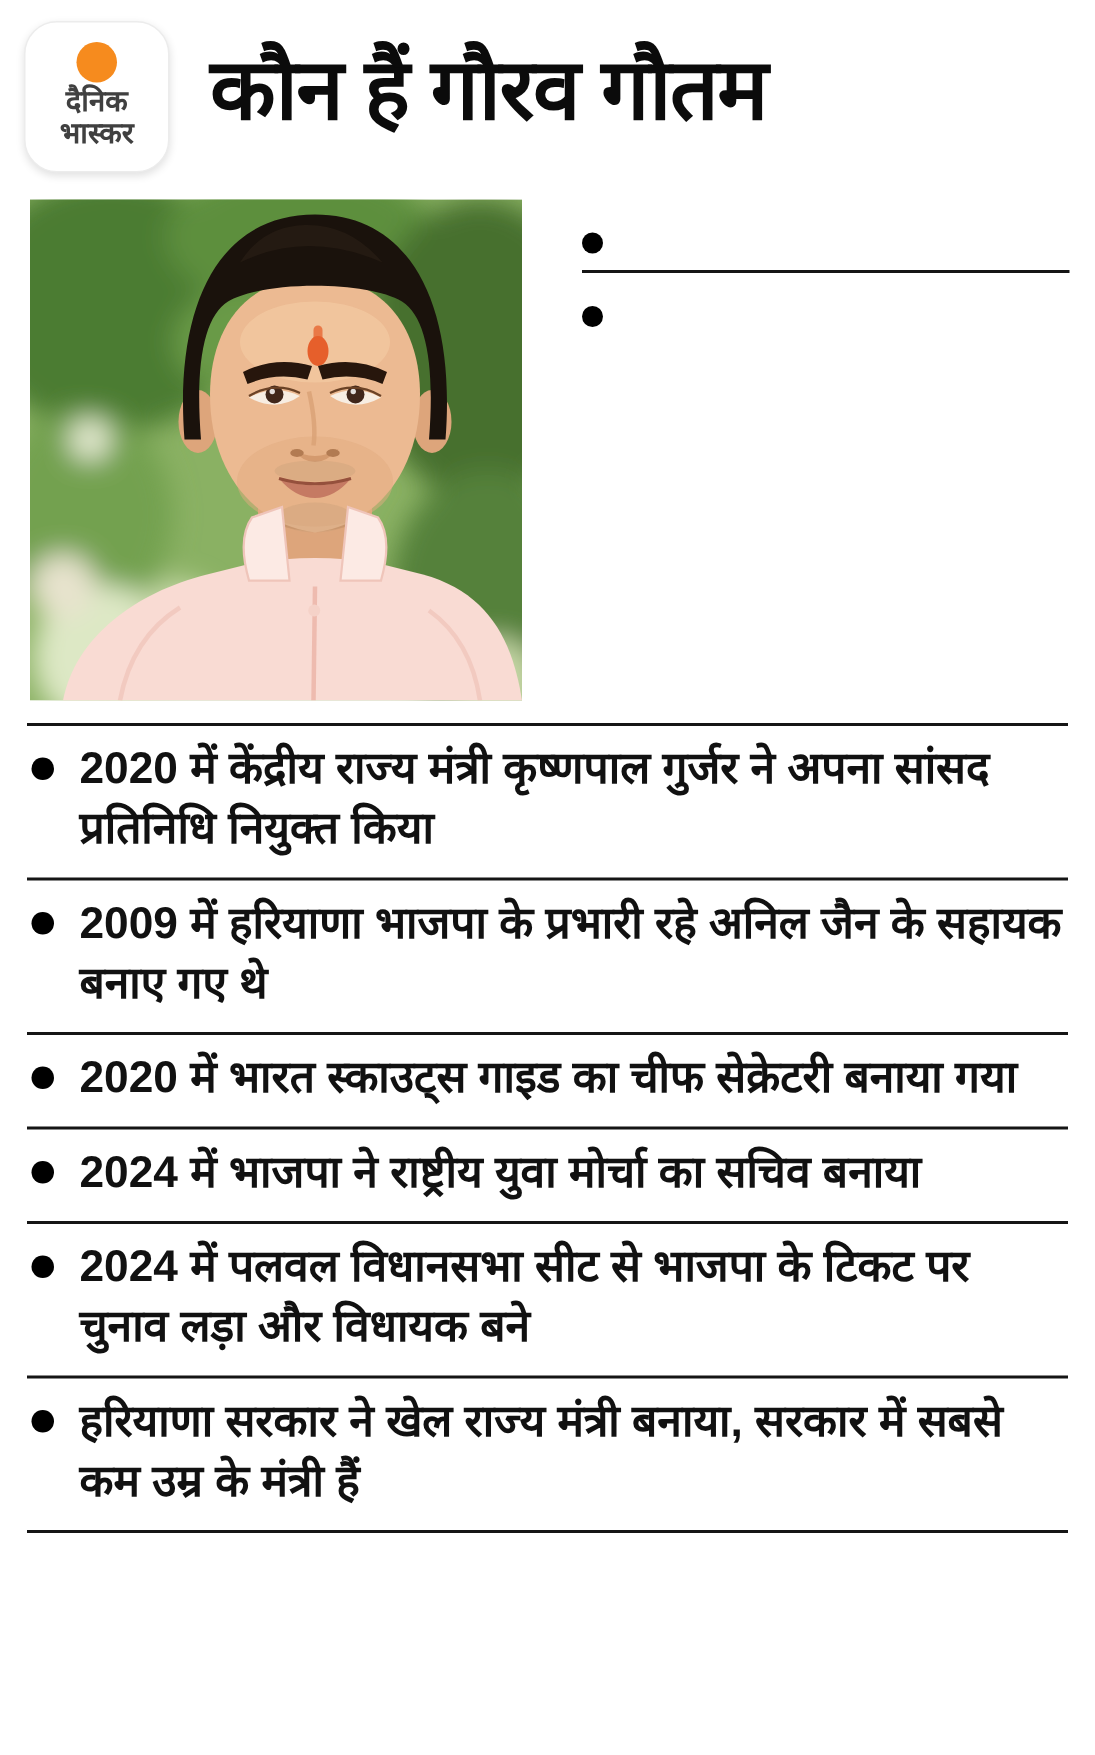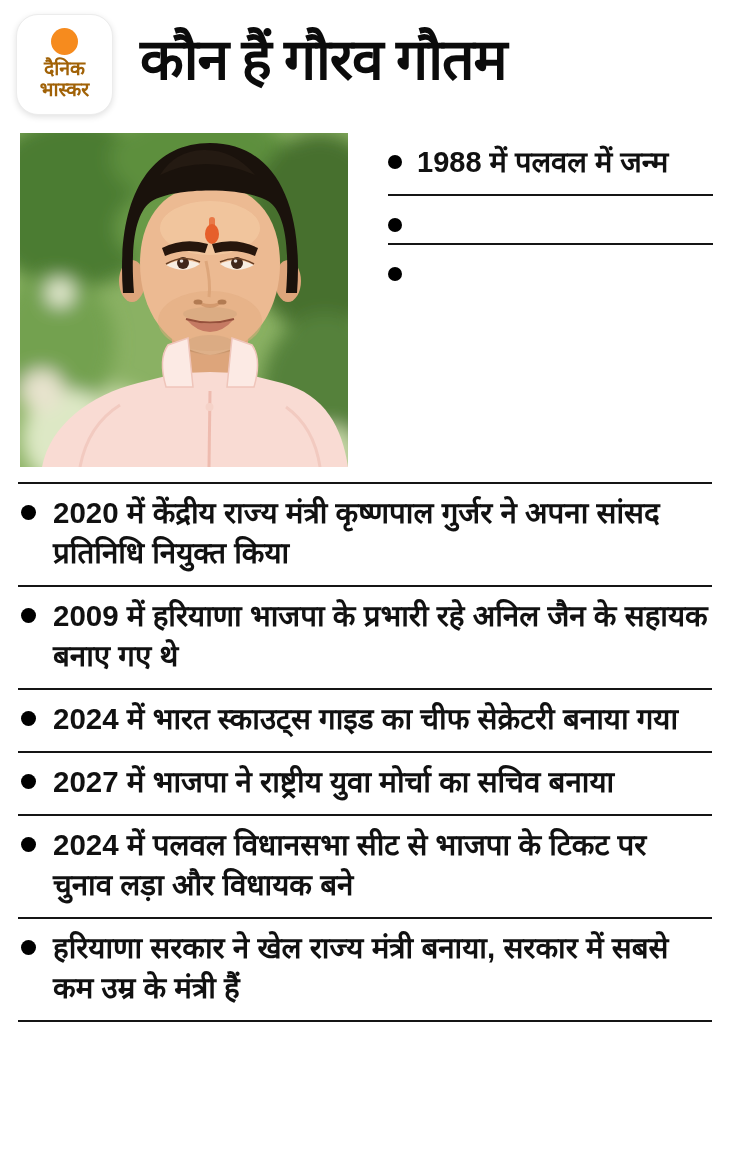"दैनिक" .logo-text { color: #a16207 -> #404040 }
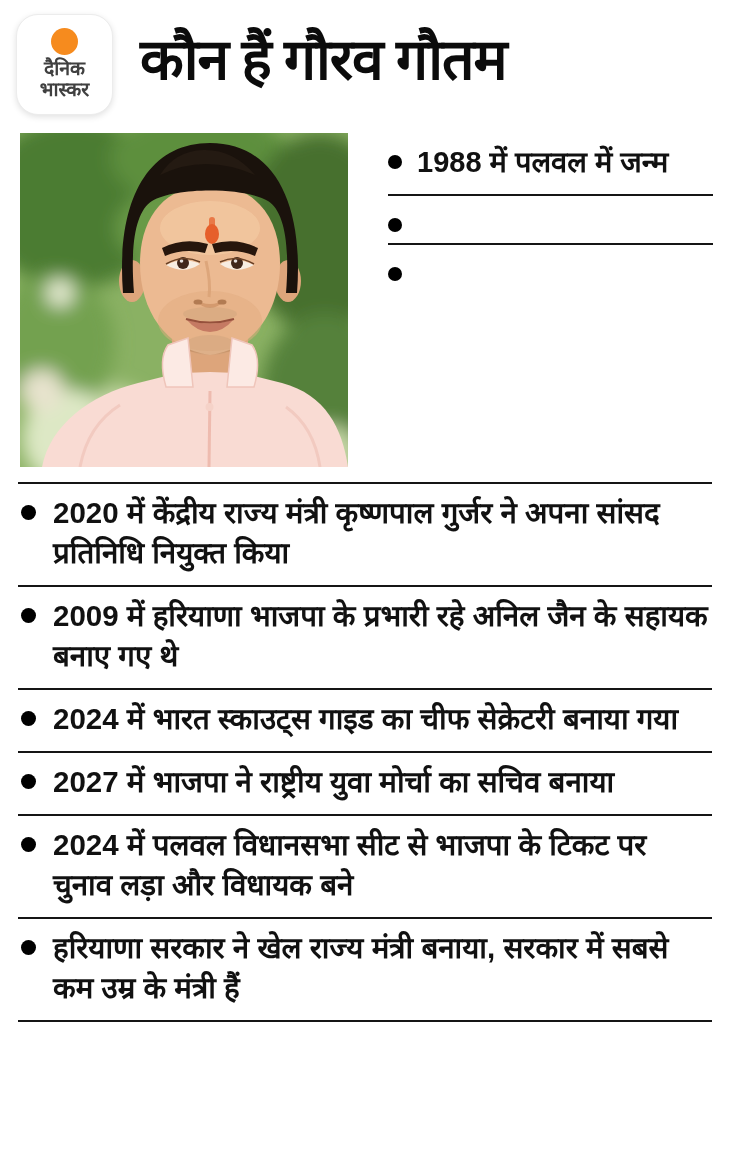"कौन हैं गौरव गौतम" .title { font-family: Liberation Serif, serif -> none }
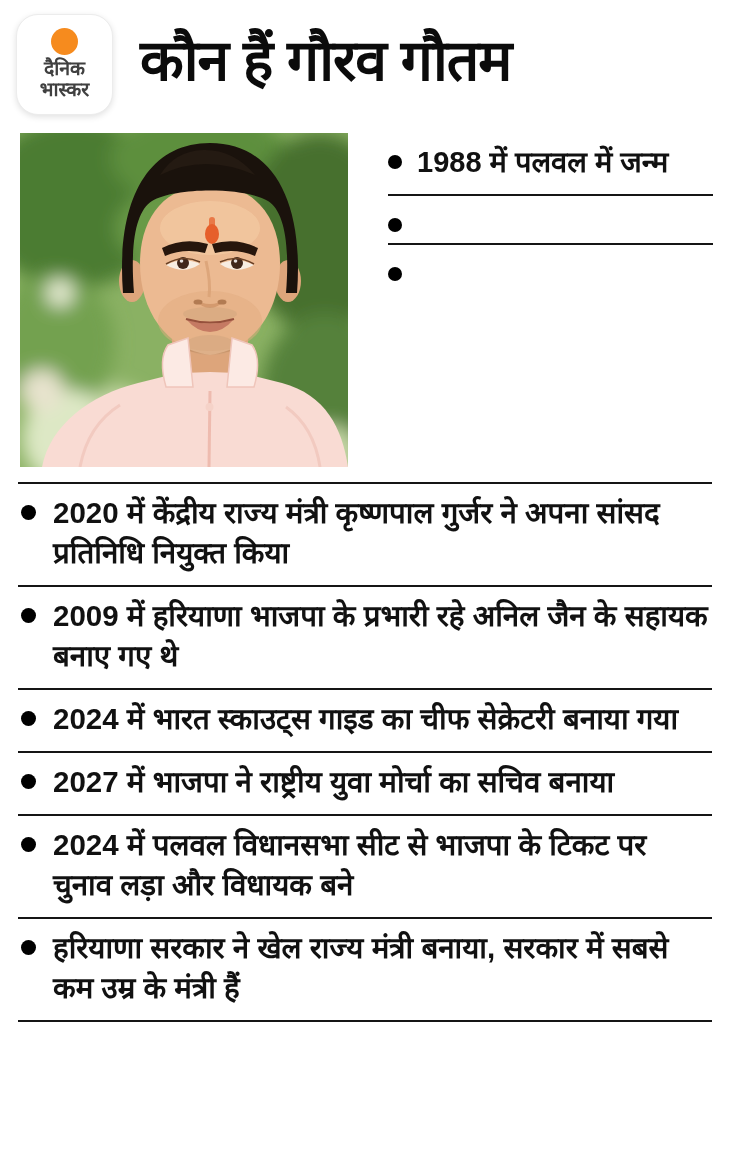"1988 में पलवल में जन्म" div.side-item { html: <div> <span></span> <span>1988 में पलवल में जन्म</span> </div> -> none }
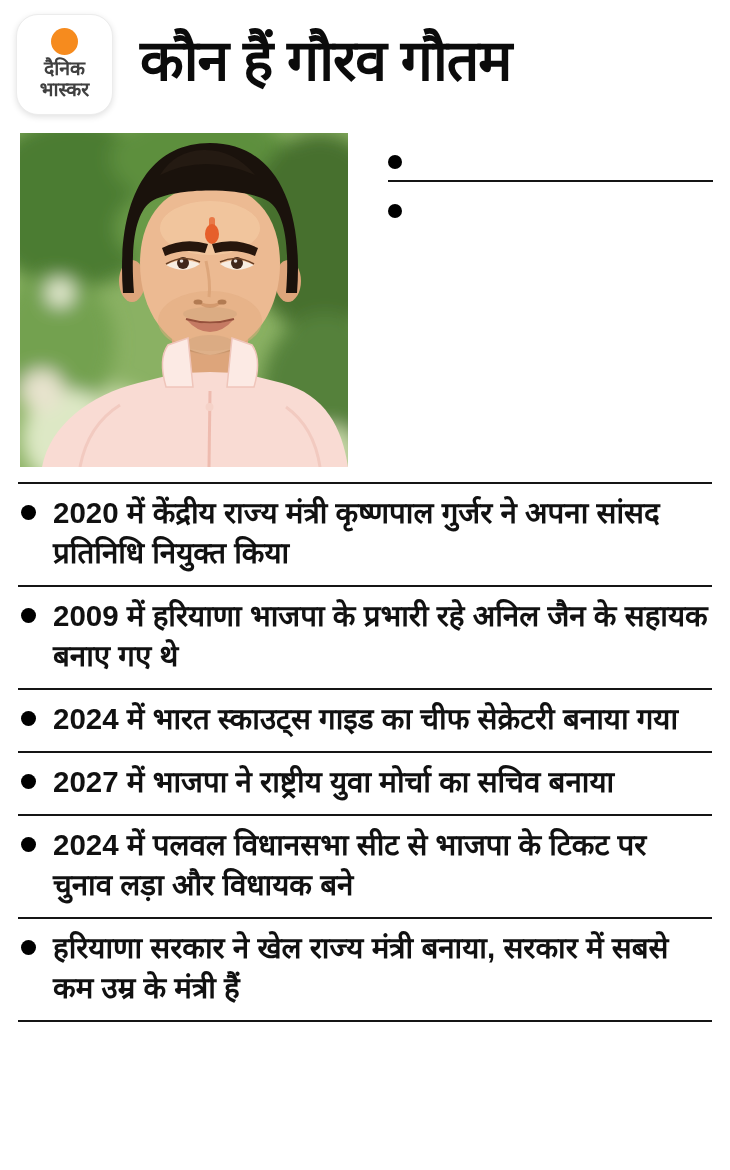"2024 में भारत स्काउट्स गाइड" span.item-text { text: 2024 -> 2020 }
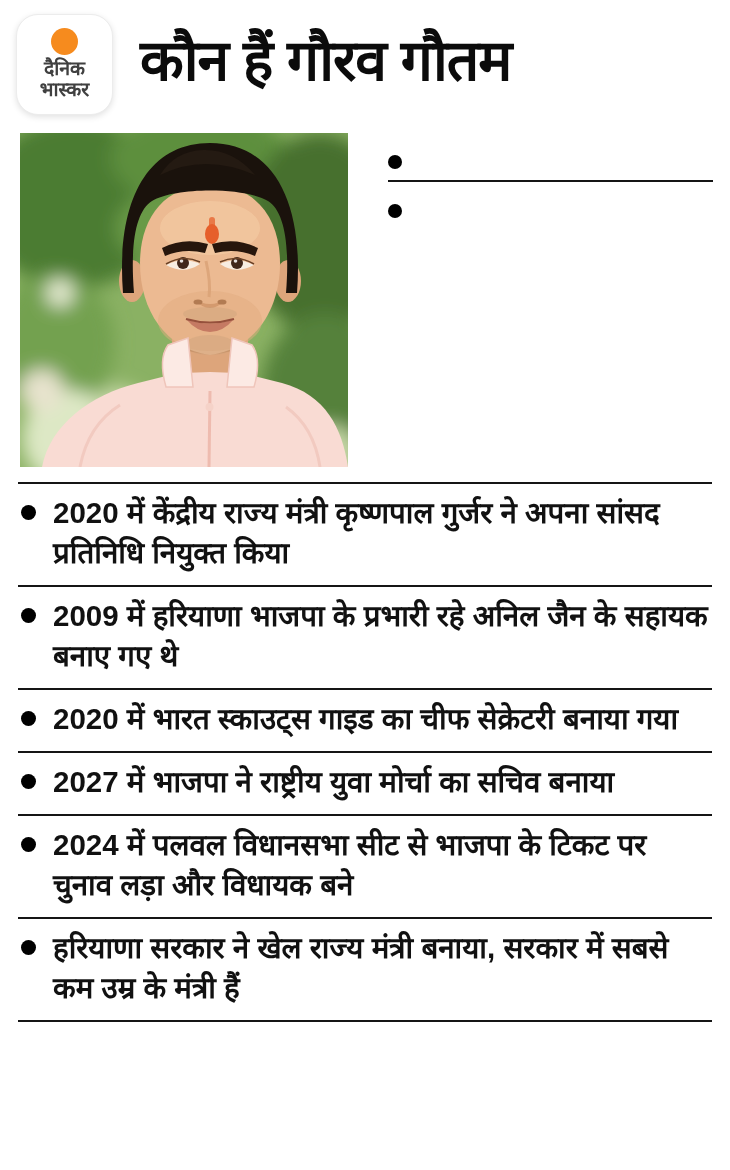"2027 में भाजपा ने राष्ट्रीय" span.item-text { text: 2027 -> 2024 }
